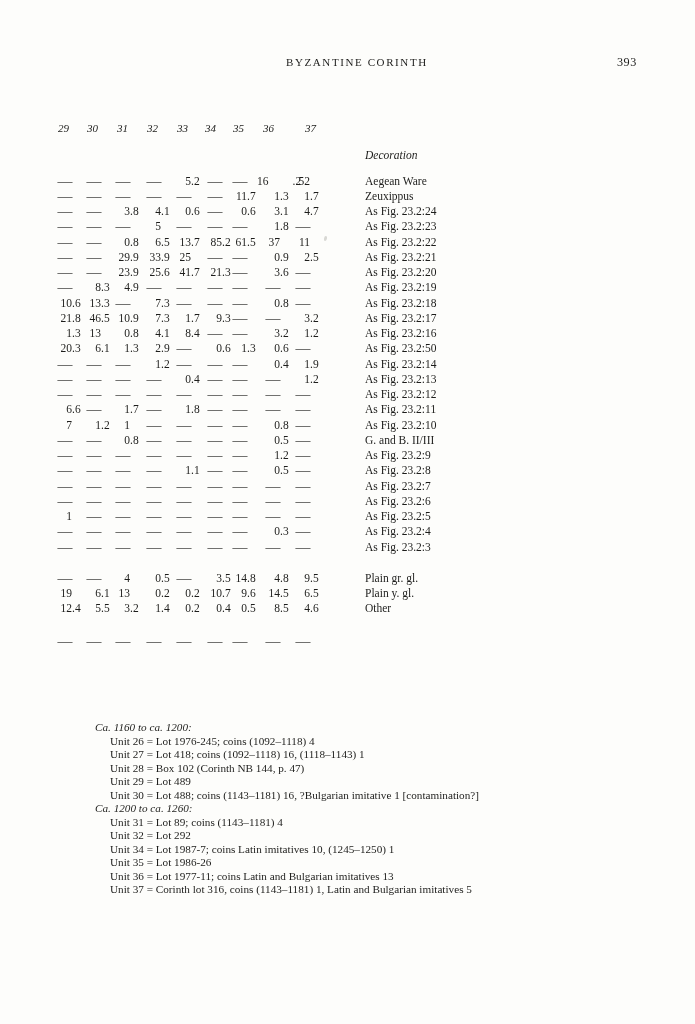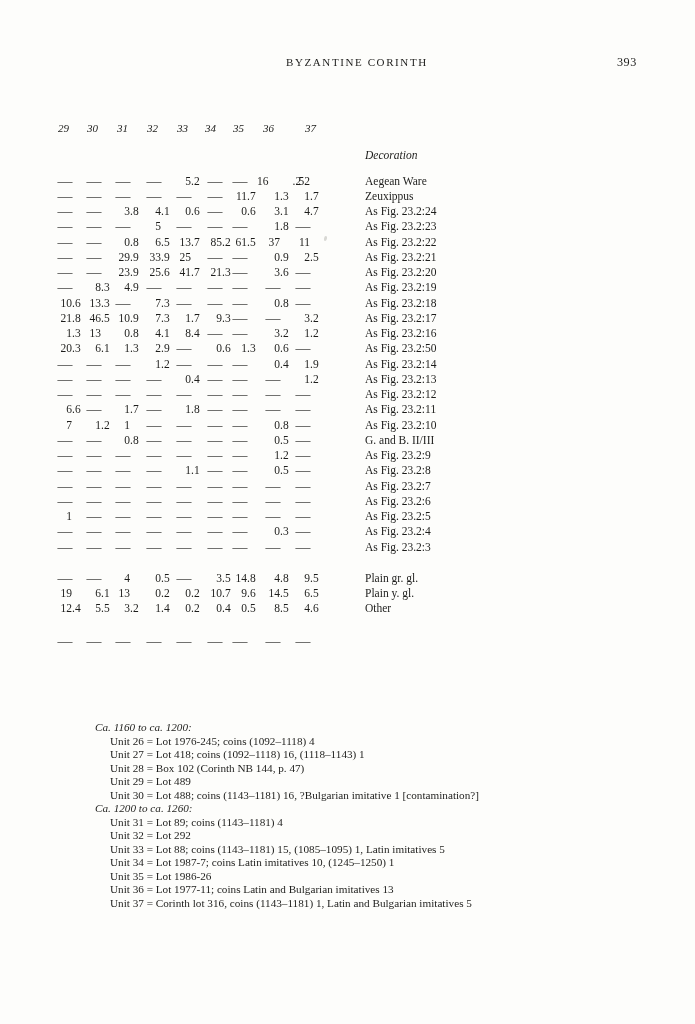"Unit 33 = Lot 88;" div.fline { html: <div>Unit 33 = Lot 88; coins (1143–1181) 15, (1085–1095) 1, Latin imitatives 5</div> -> none }
